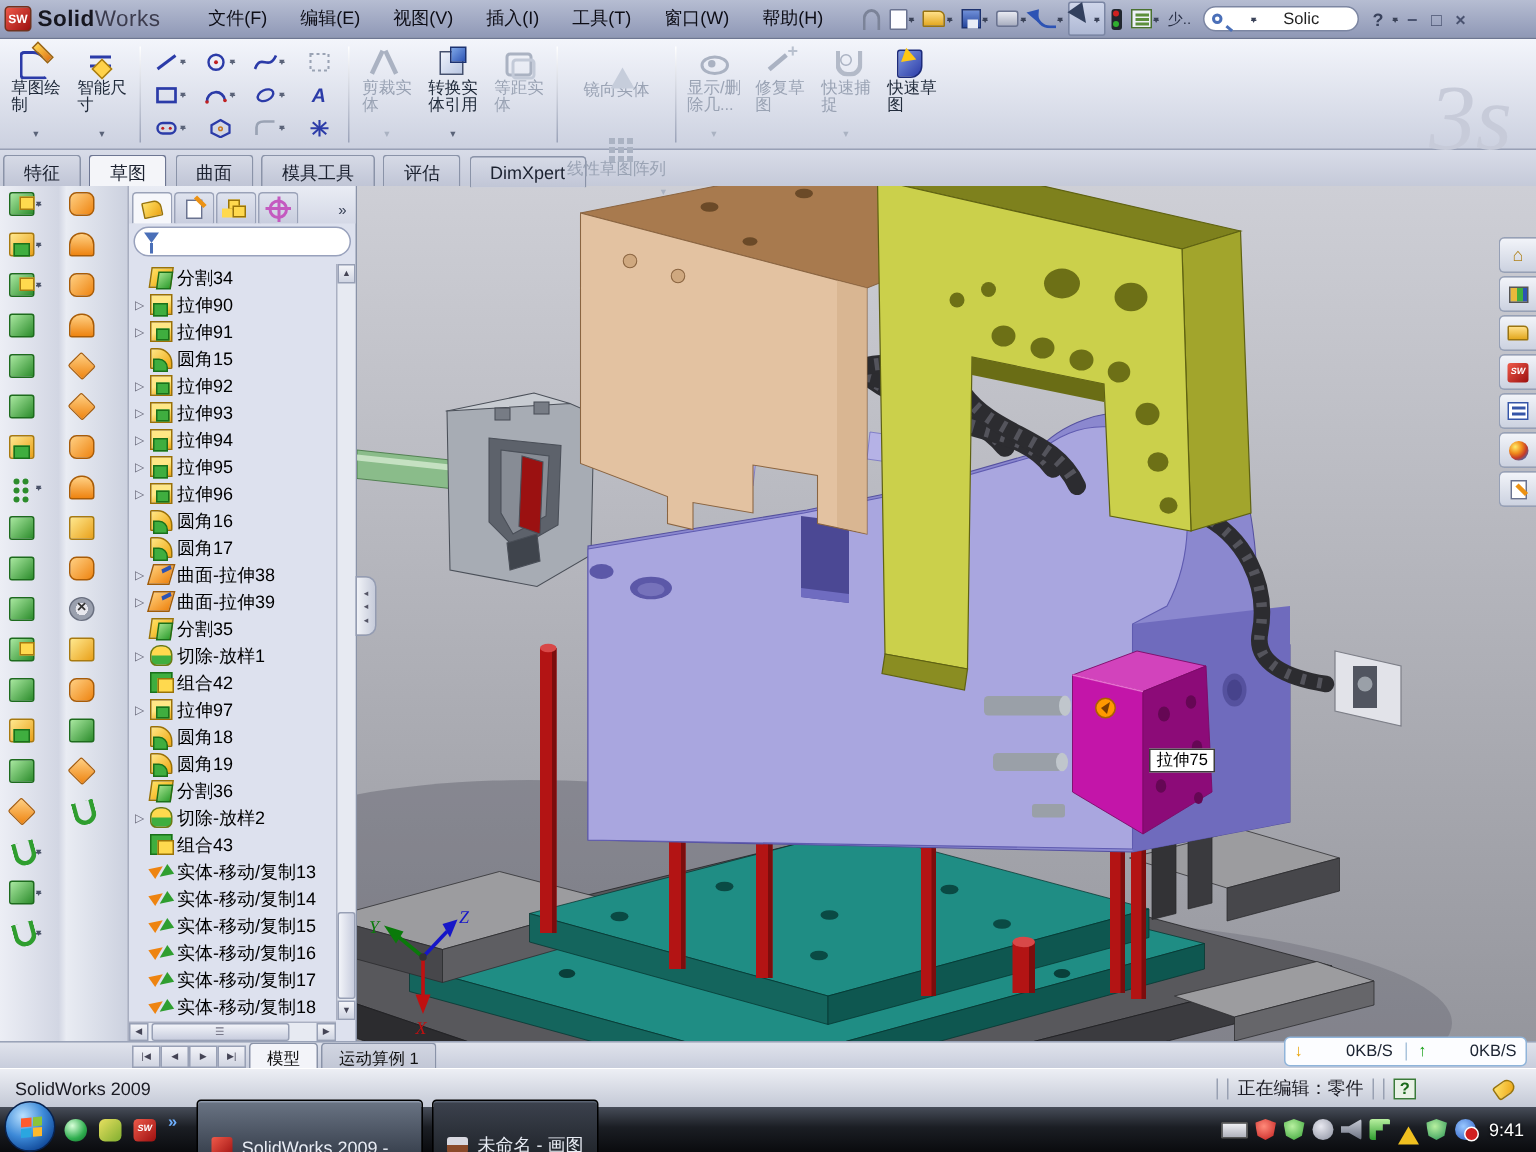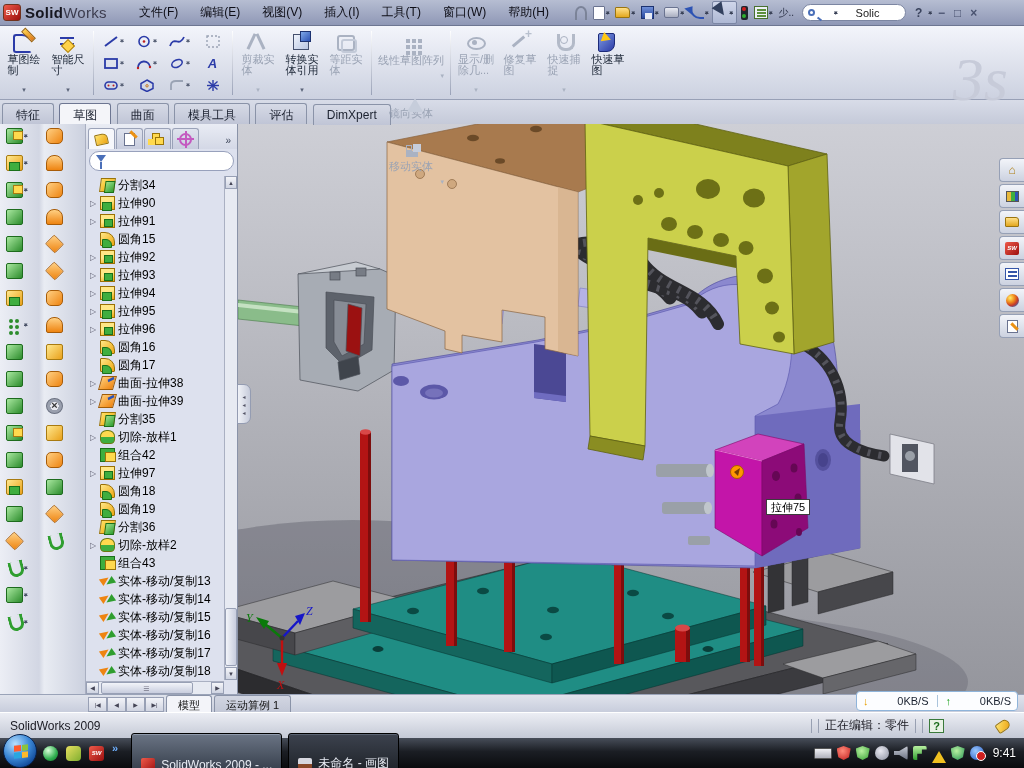"线性草图阵列" div.cmd-btn-row { order: before "镜向实体" -> after "镜向实体" }
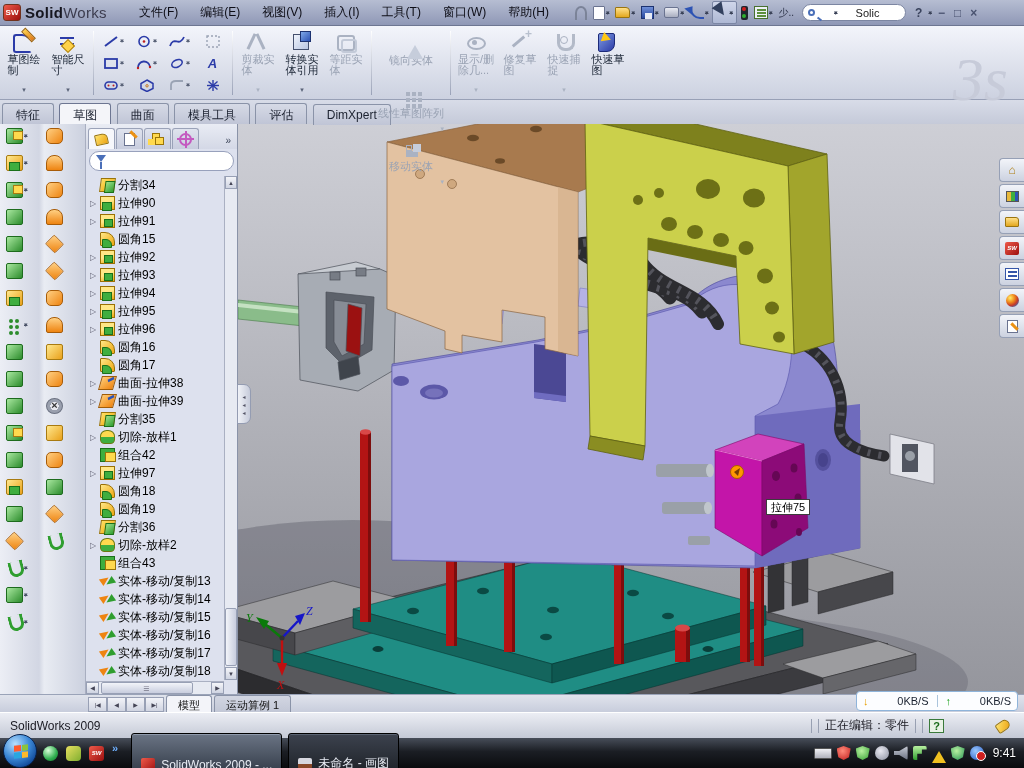"移动实体" div.cmd-btn-row { html: <div> <span></span> <span>移动实体</span> <span>▾</span> </div> -> none }
